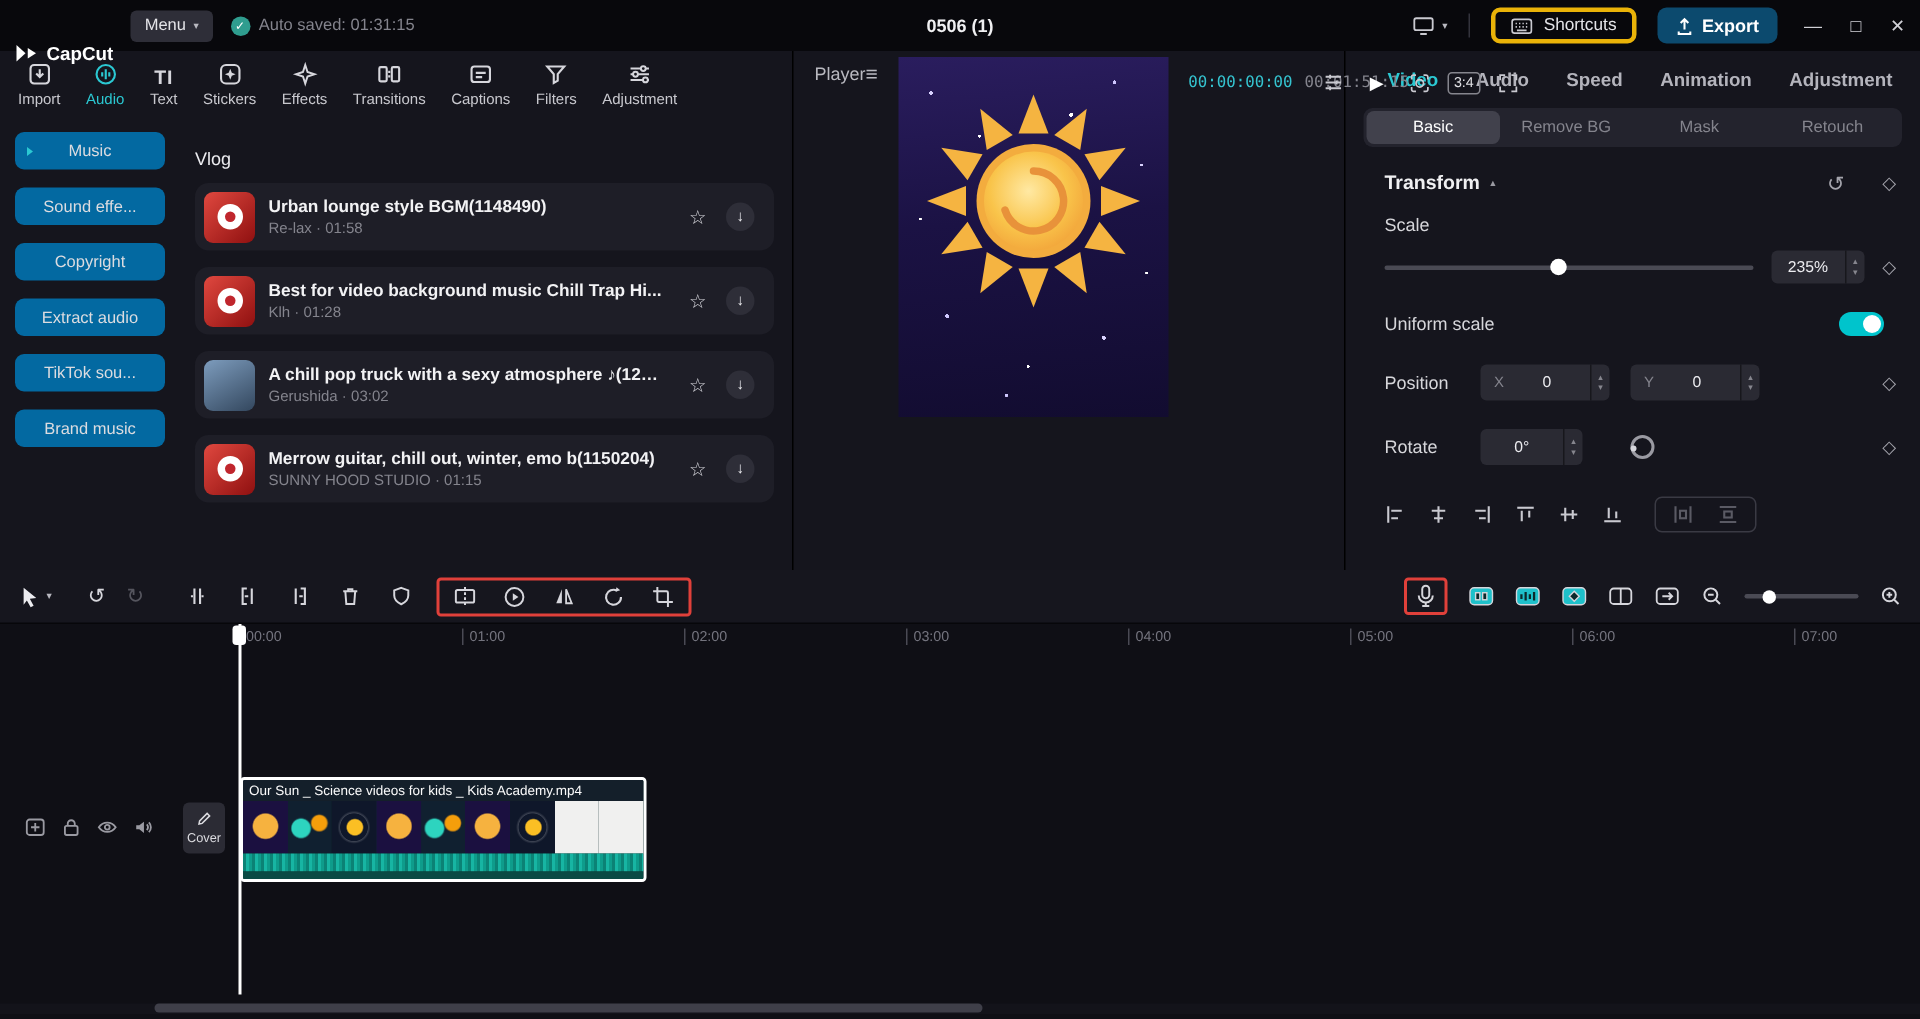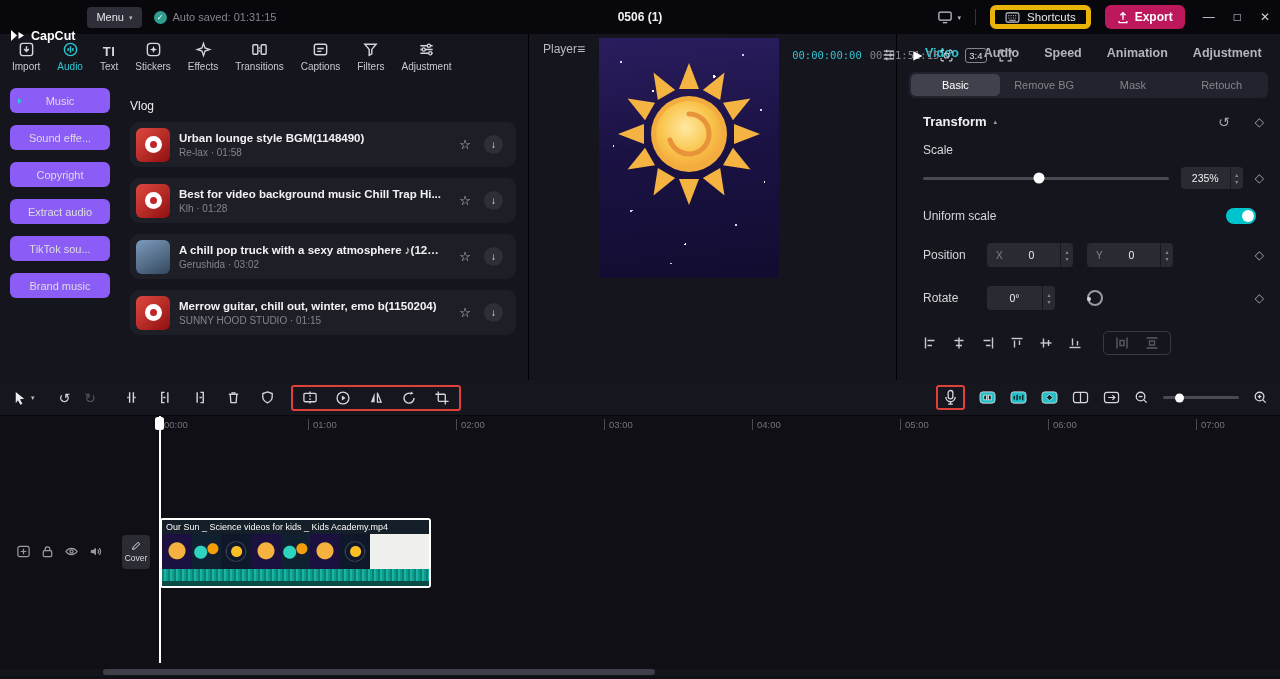"Shortcuts" .btn-shortcuts { border: 5px solid #eab308 -> 3px solid #eab308 }
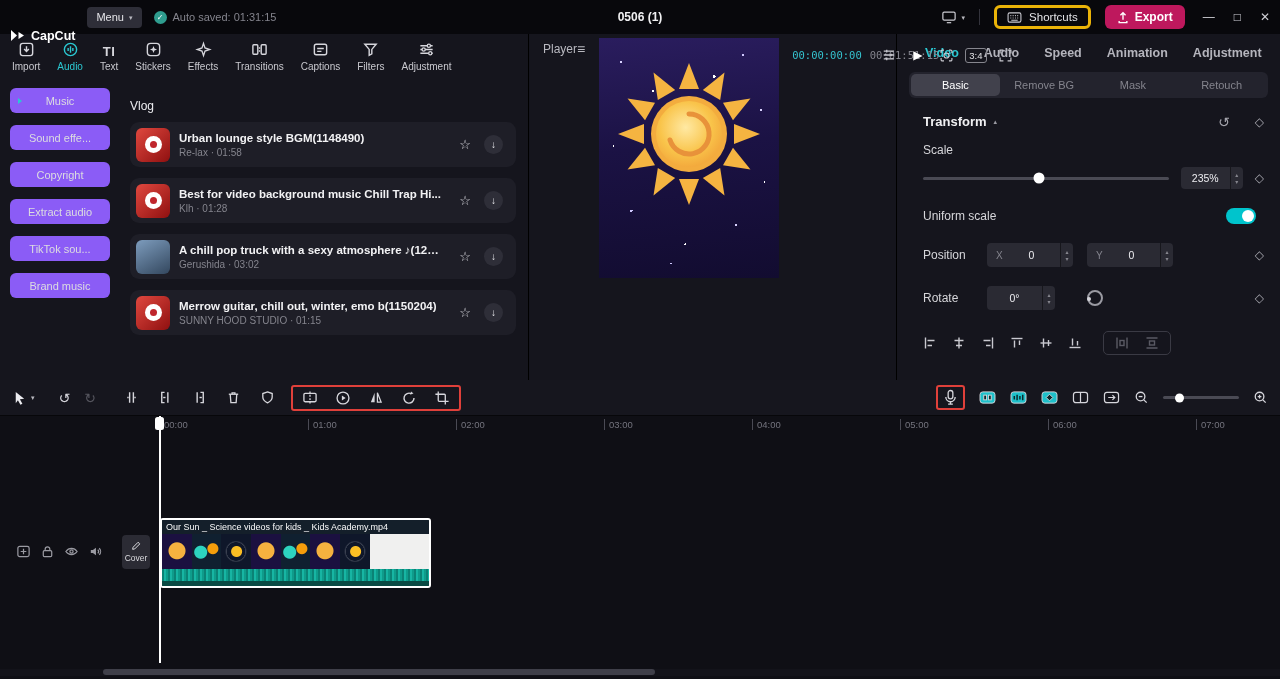"Export" .btn-export { background: #be185d -> #0c4a6e }
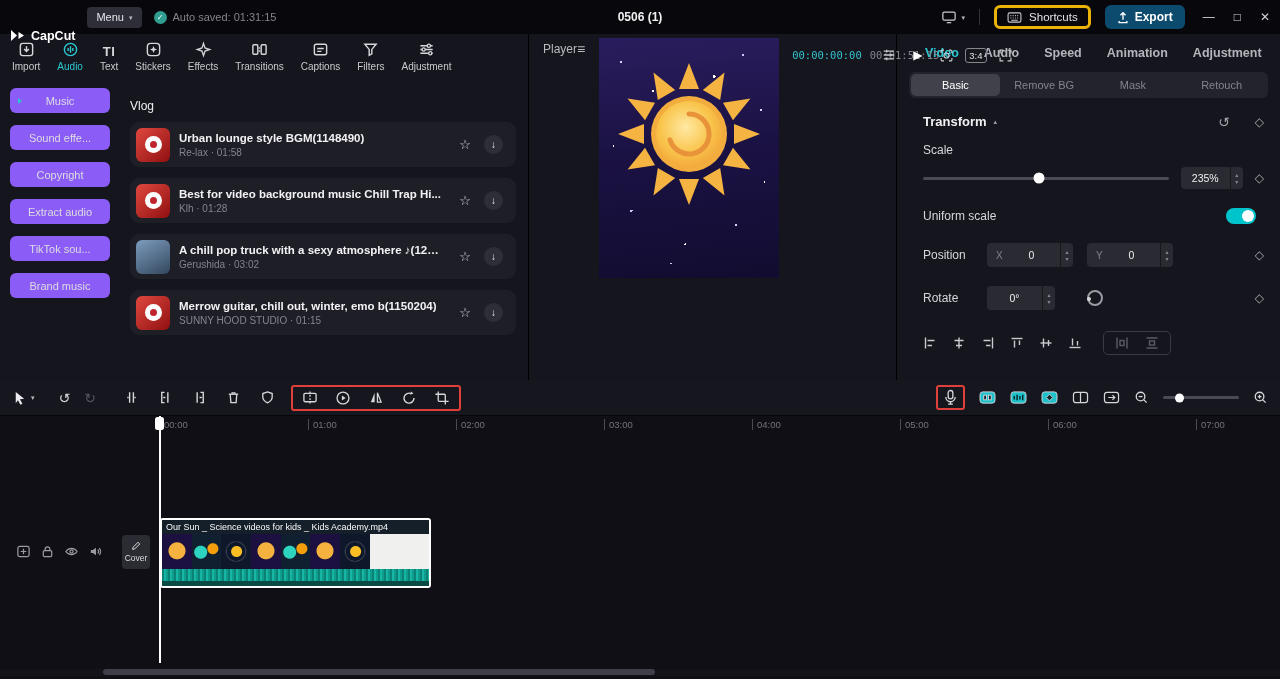"Music" .side-btn { background: #8b5cf6 -> #0369a1 }
